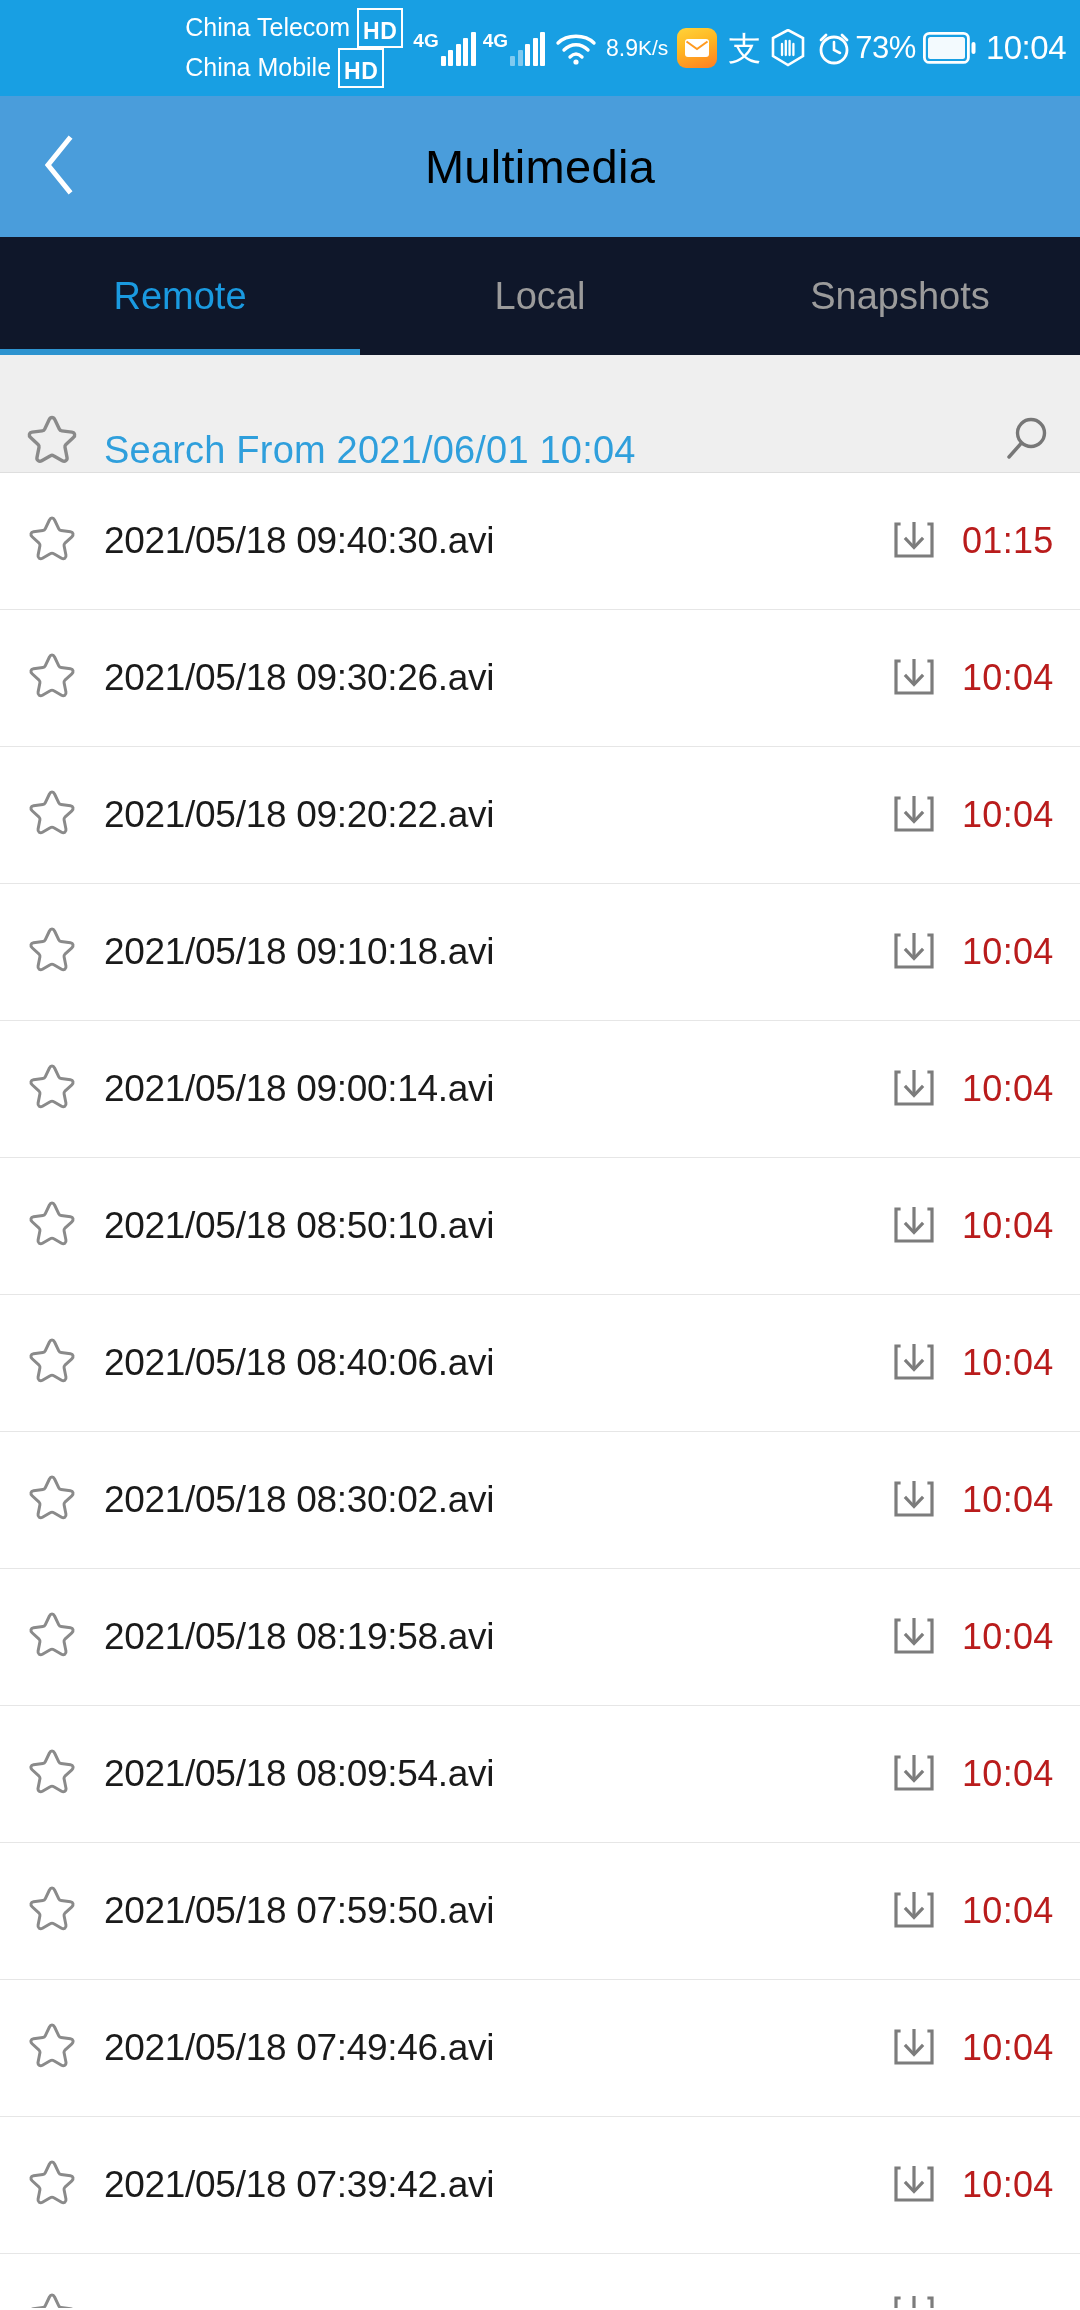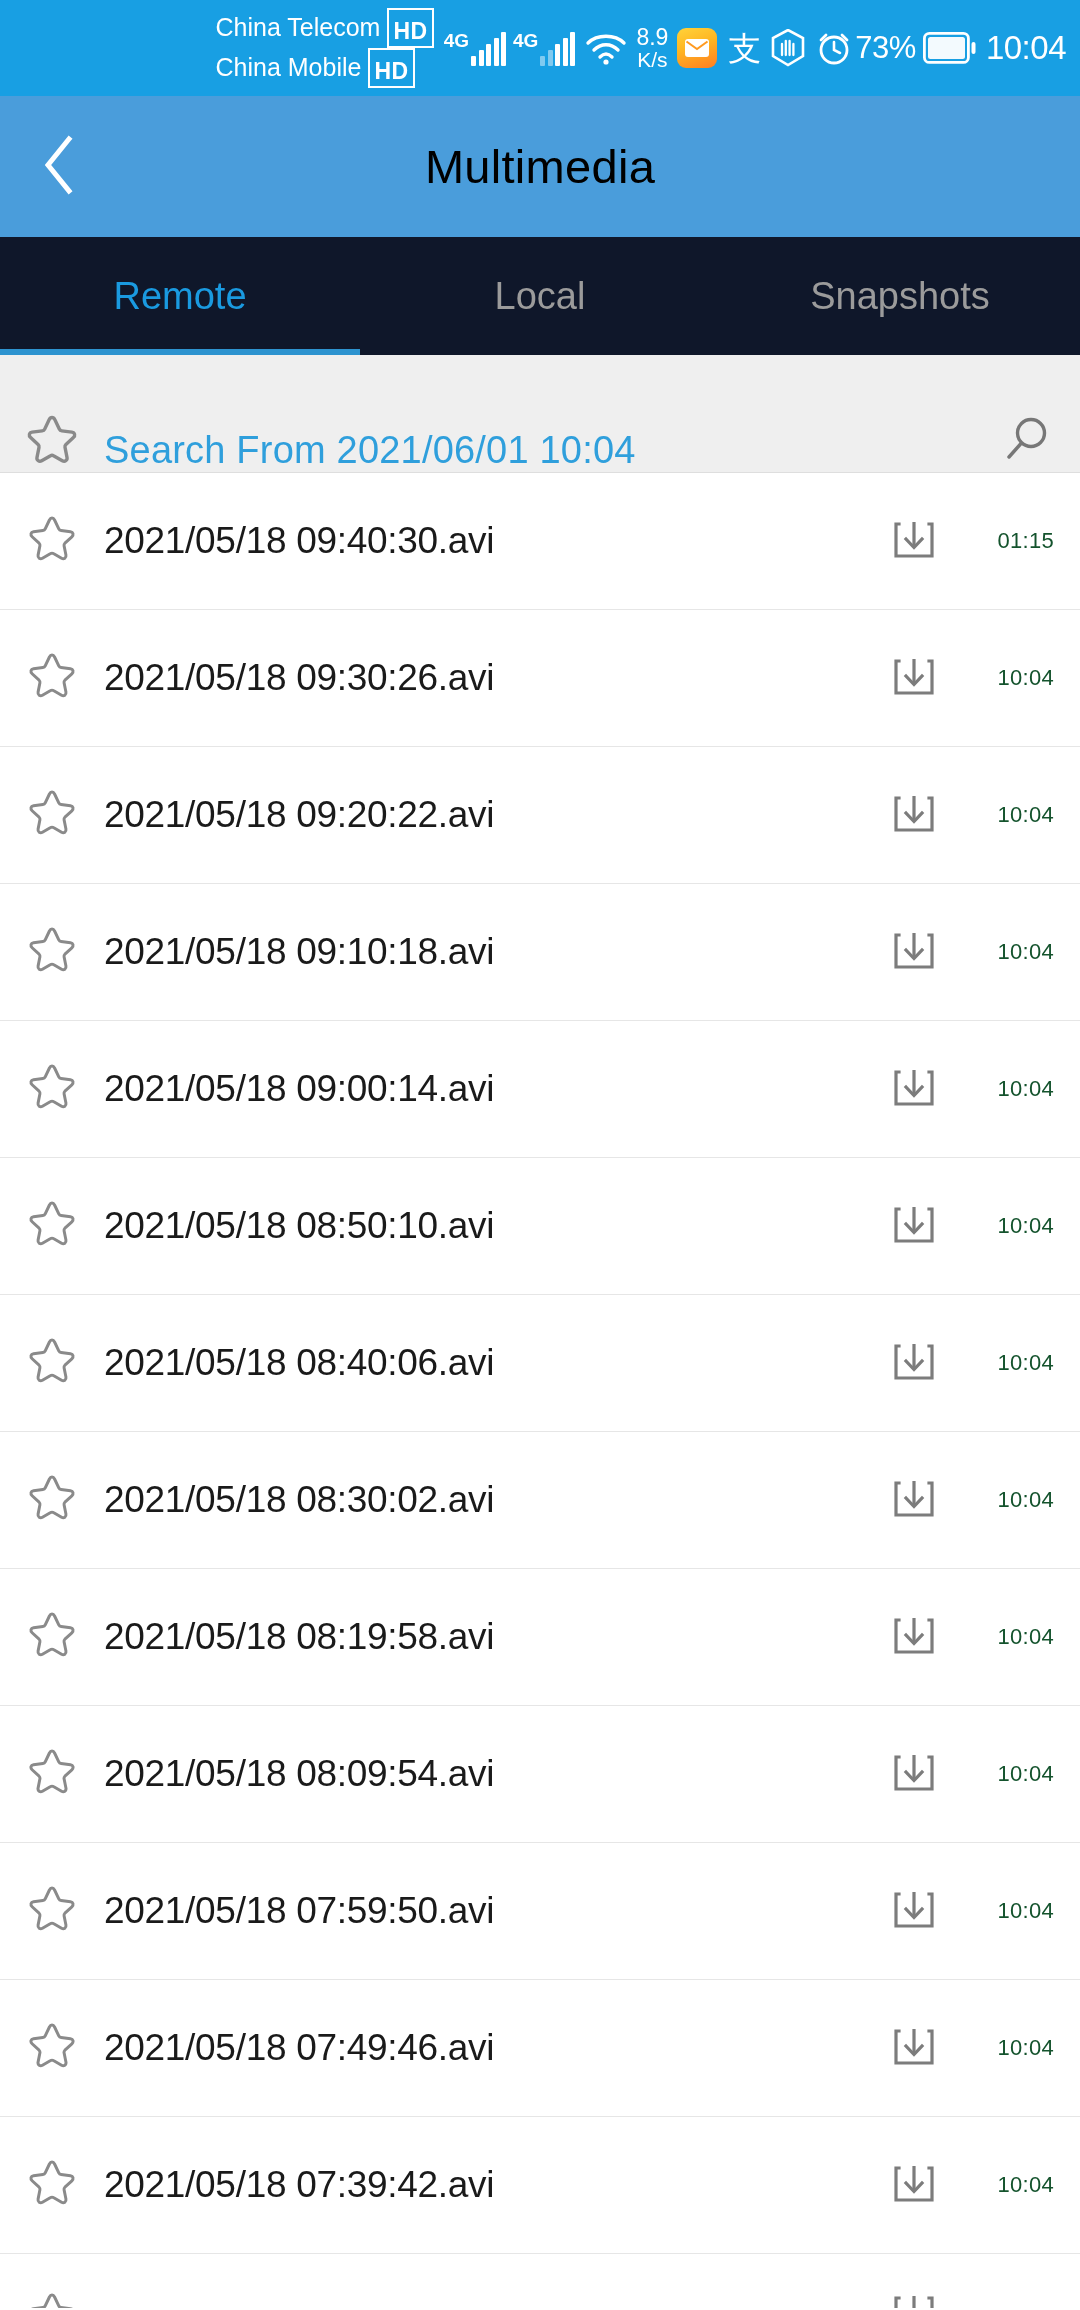"8.9" .netspeed { flex-direction: column -> none }
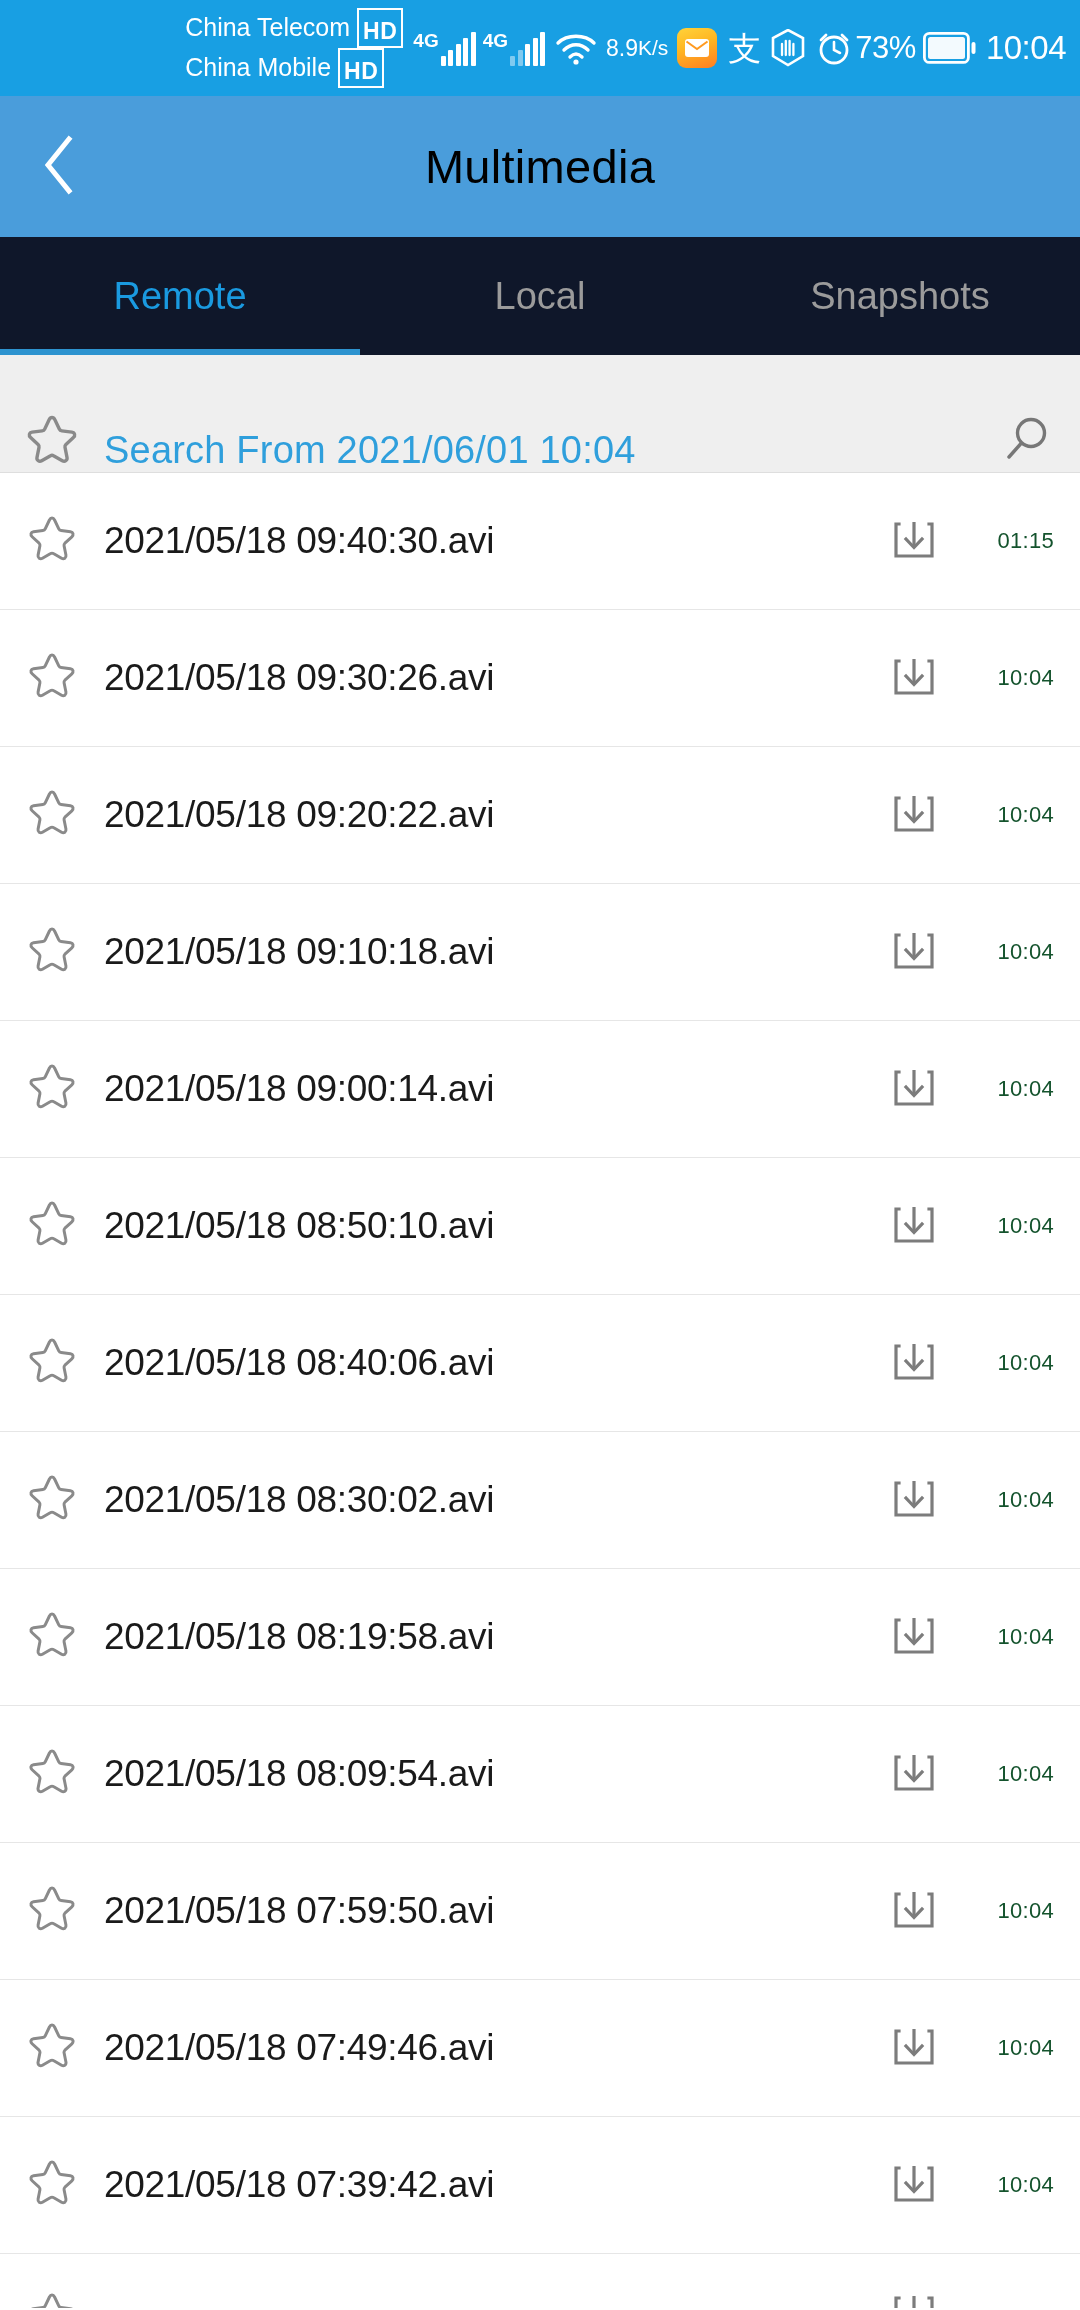"01:15" .row-time { color: #14532d -> #b91c1c; font-size: 22px -> 36px; text-align: right -> none }
